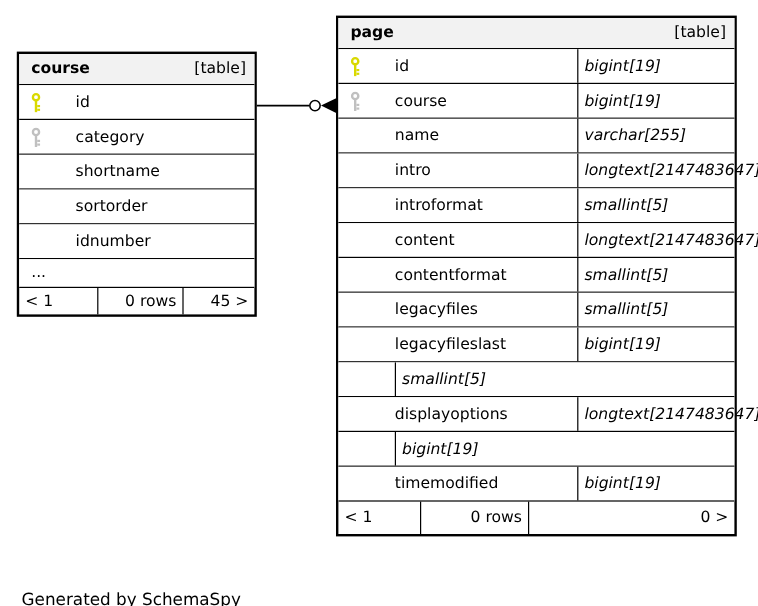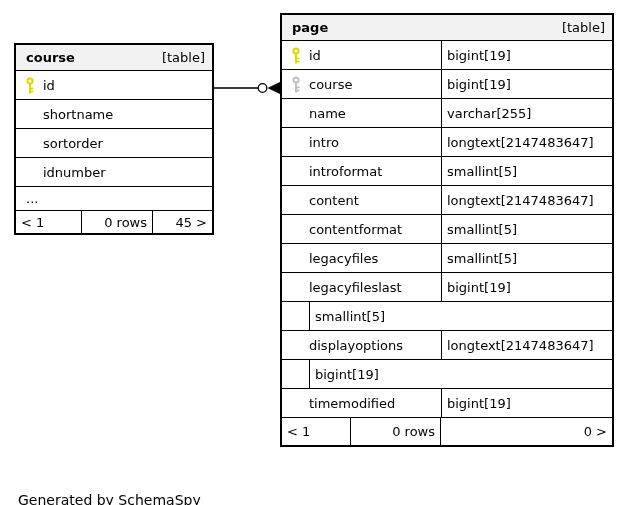"id" .row { gap: none -> 20px }
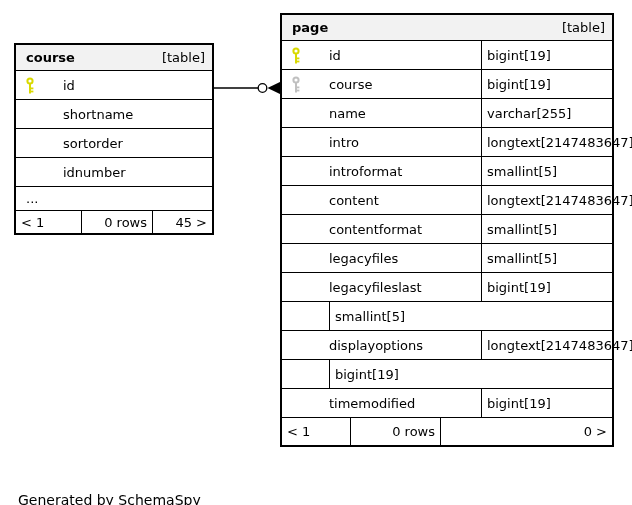"bigint[19]" .cell-type { font-style: none -> italic }
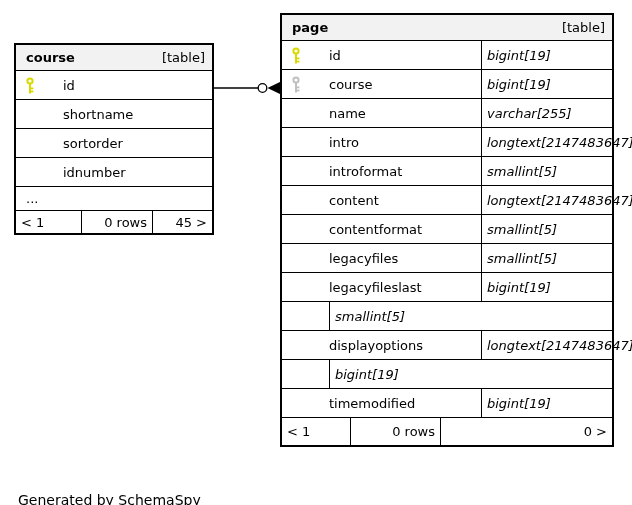"category" div.row { html: none -> <div> <span> <svg> <circle></circle> <rect></rect> <rect></rect> <rect></rect> </svg> </span> <span>category</span> </div> }
